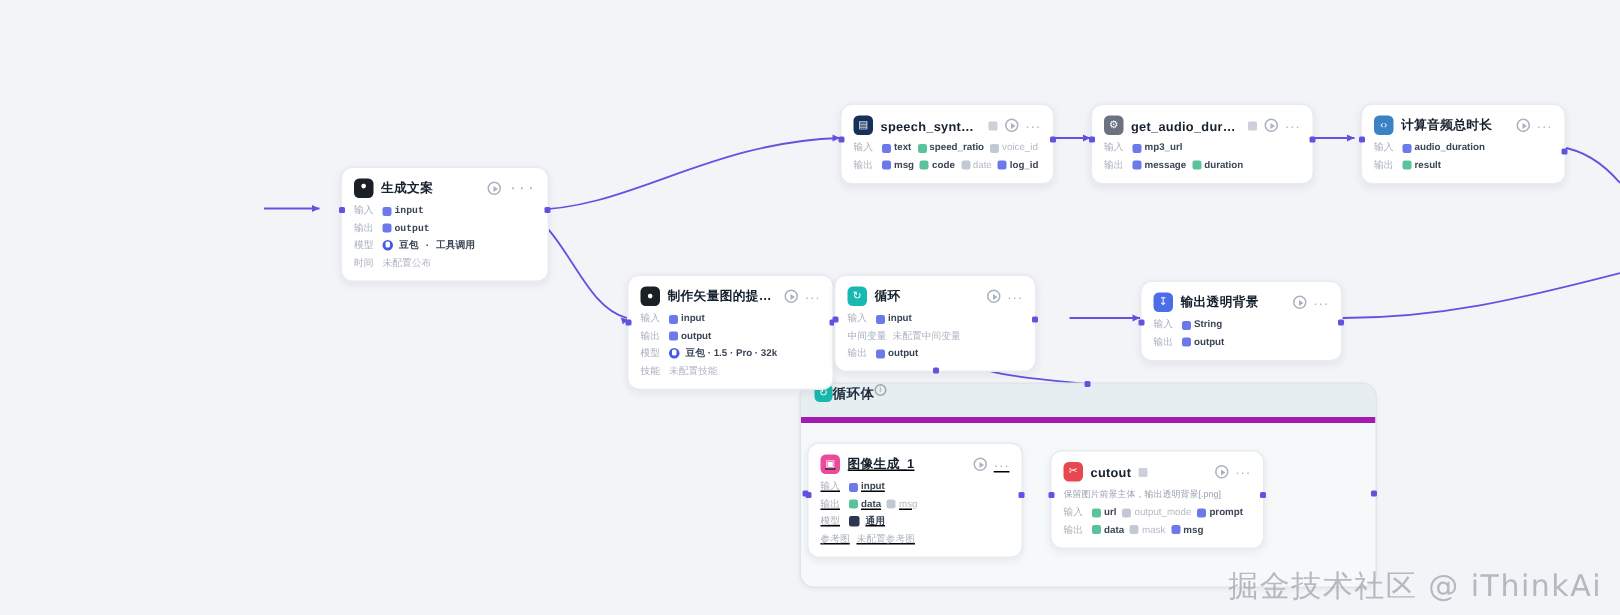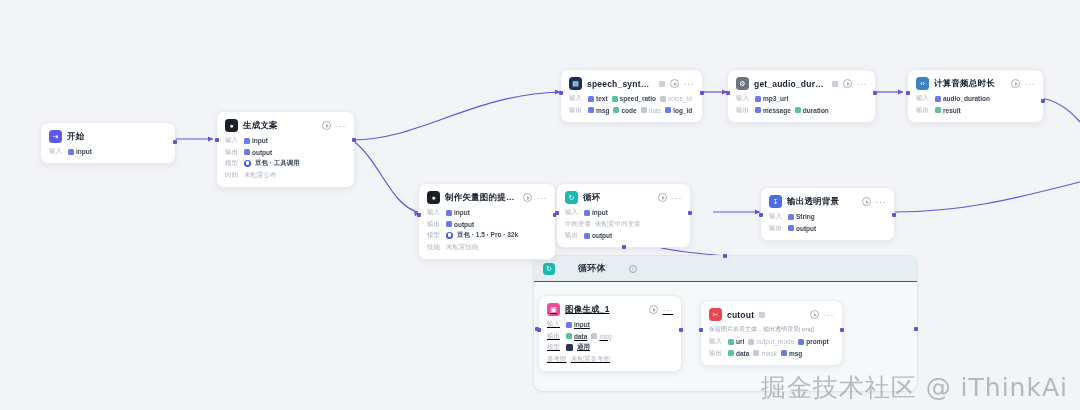"生成文案" div.node { font-family: none -> Liberation Mono, monospace; left: 216px -> 227px }
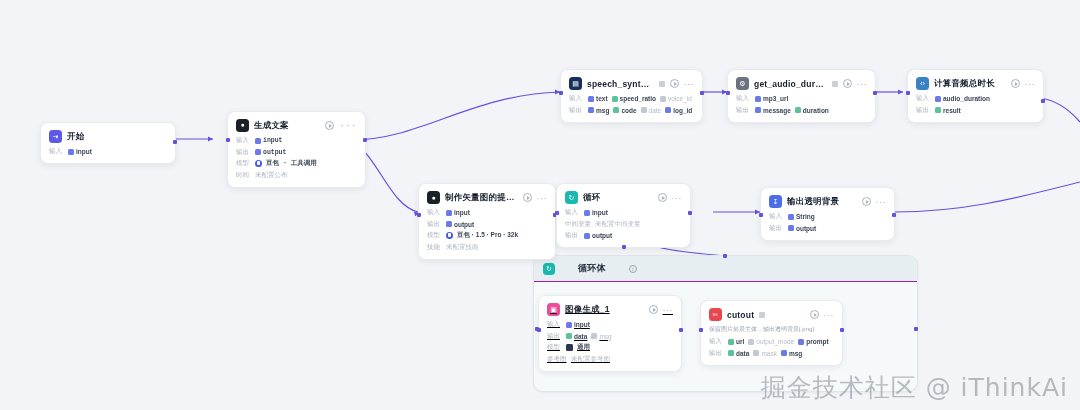"开始" div.node { html: <div> <div> <span>⇥</span> <span>开始</span> </div> <div> <span>输入</span> <span> <i></i> <span>input</span> </span> </div> <div></div> </div> -> none }
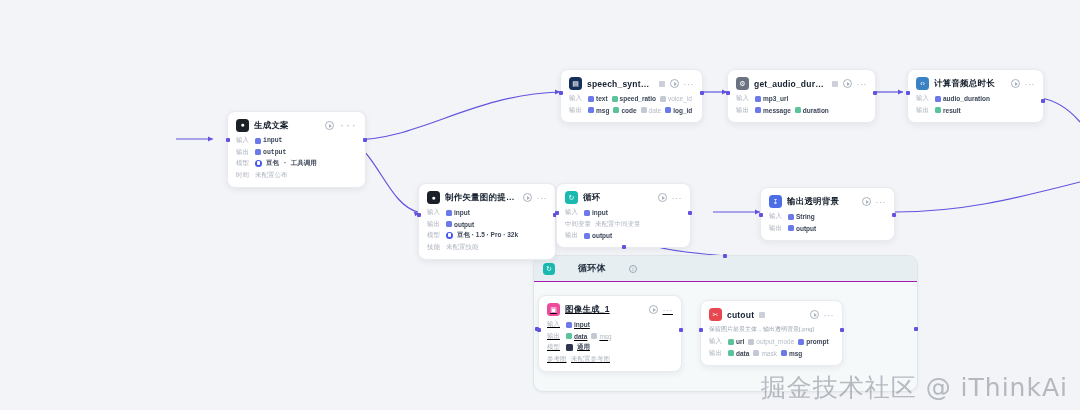"循环体" .loop-body-head { align-items: center -> none; border-bottom: 1px solid #a21caf -> 4px solid #a21caf; gap: 23px -> 0 }
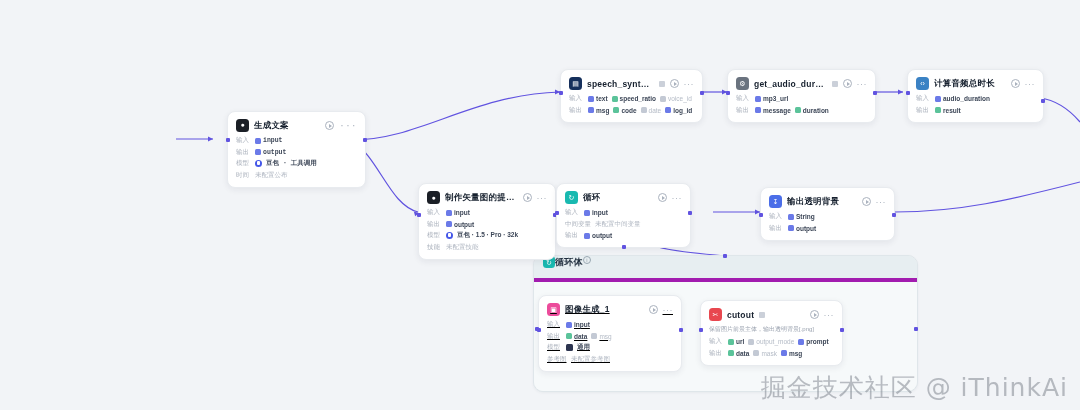"掘金技术社区 @ iThinkAi" .watermark { font-size: 25px -> 20px }
